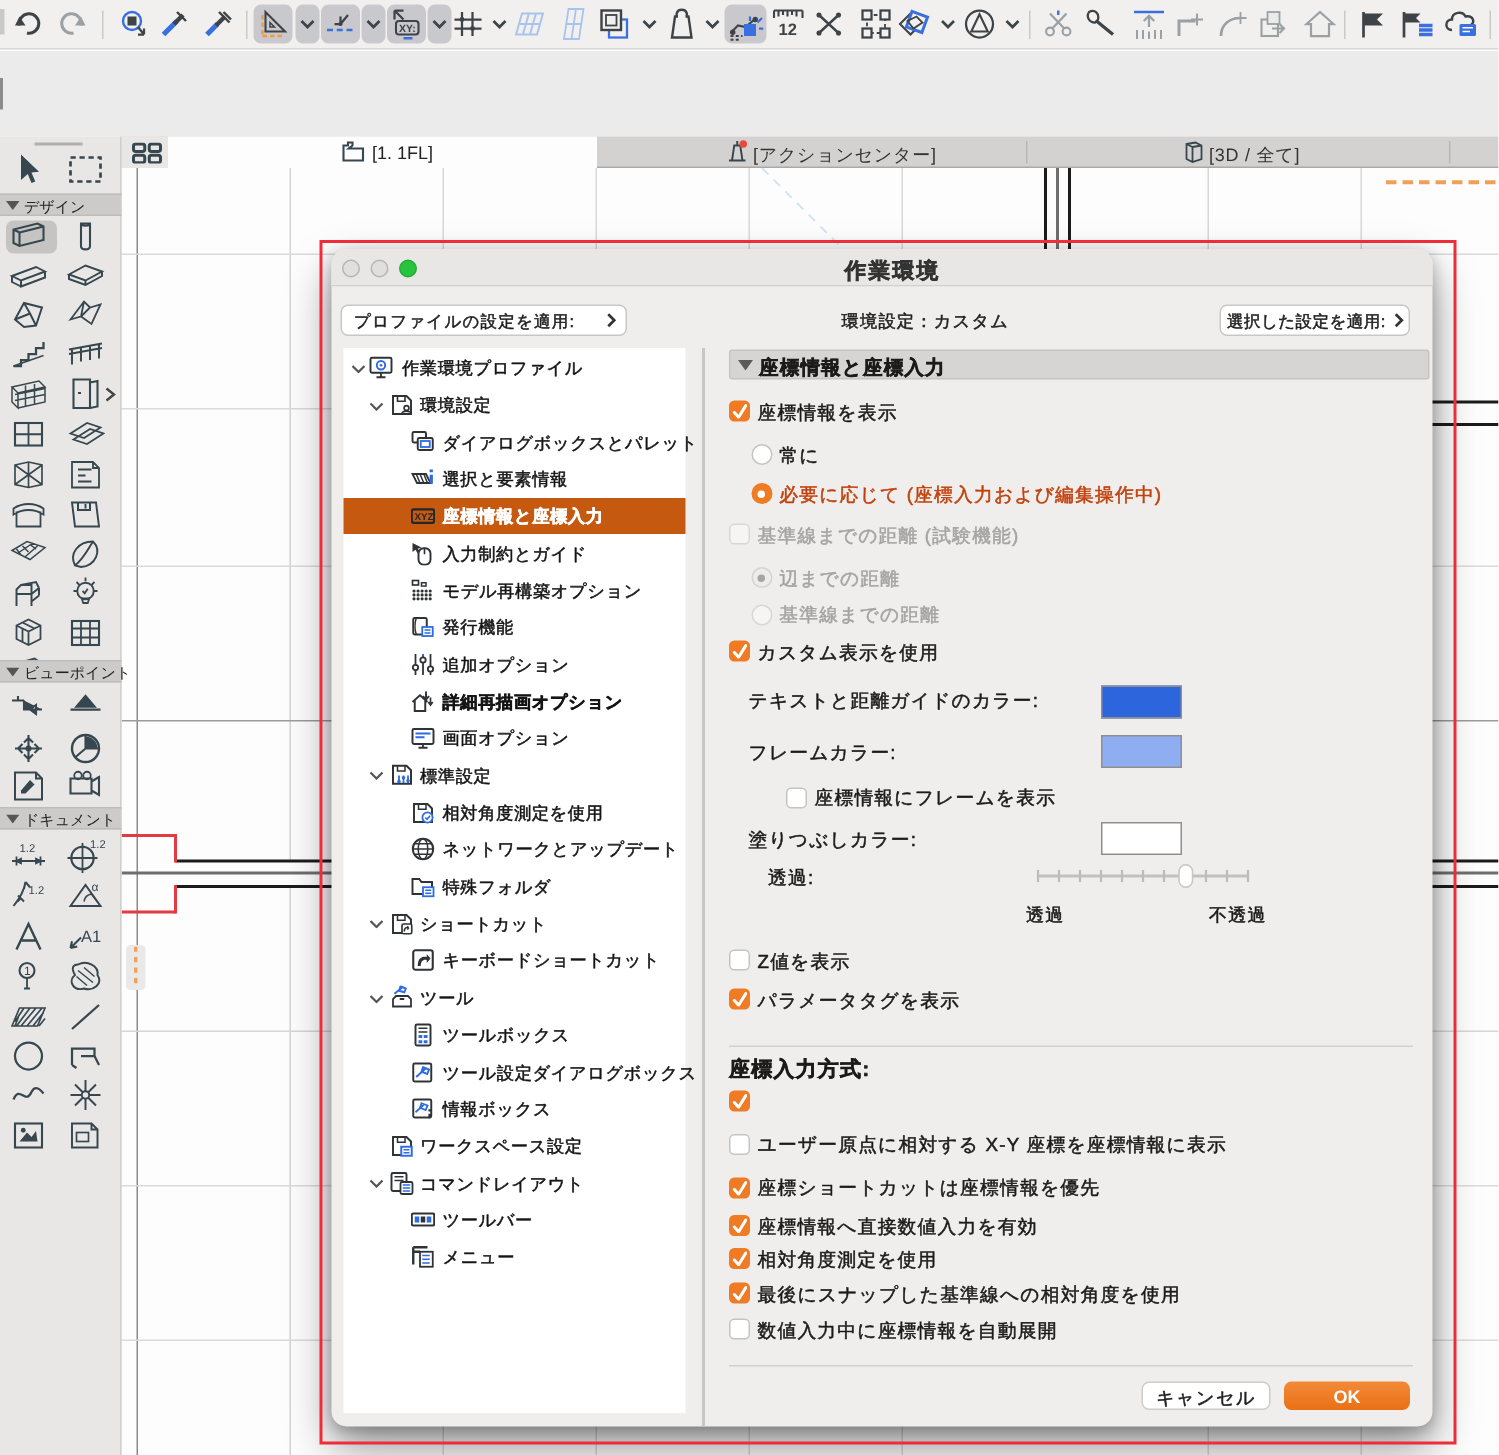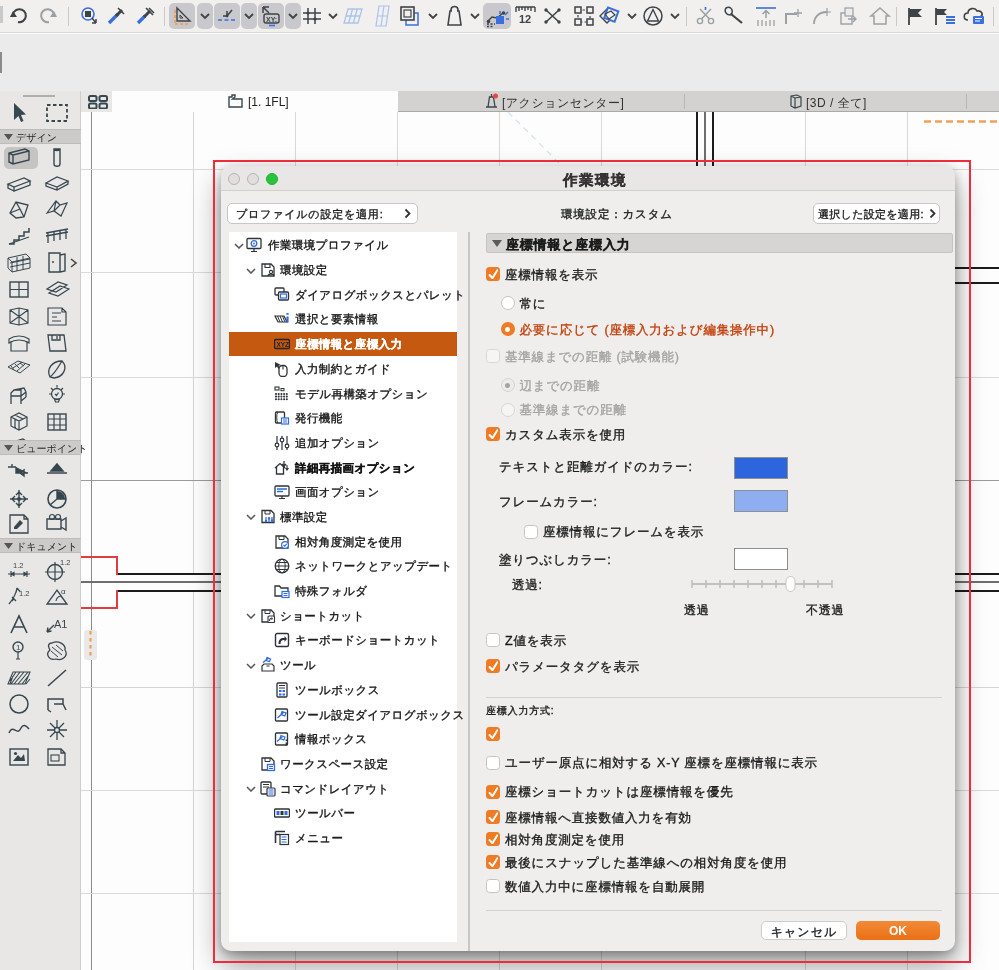"座標入力方式:" div.abs { font-size: 10px -> 14px; font-weight: normal -> bold }
